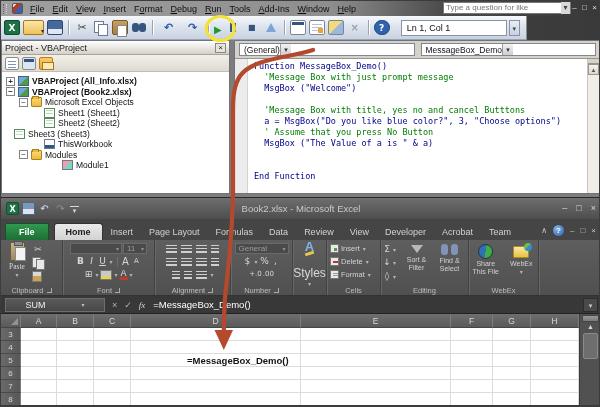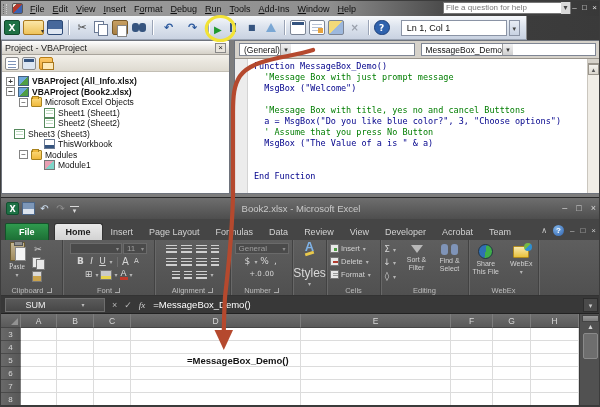"File a question for help" span { text: File a question for help -> Type a question for like }
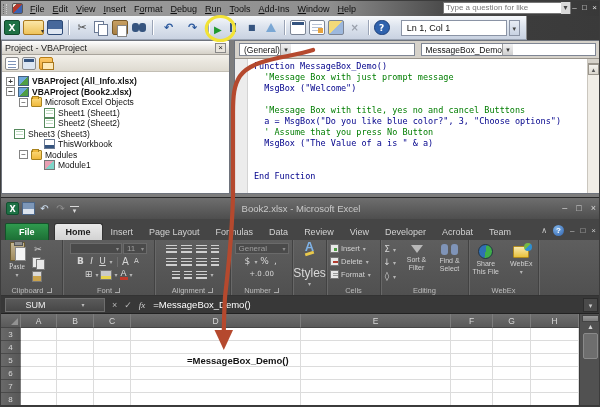"Module1" div.tree-row { padding-left: 30px -> 48px }
